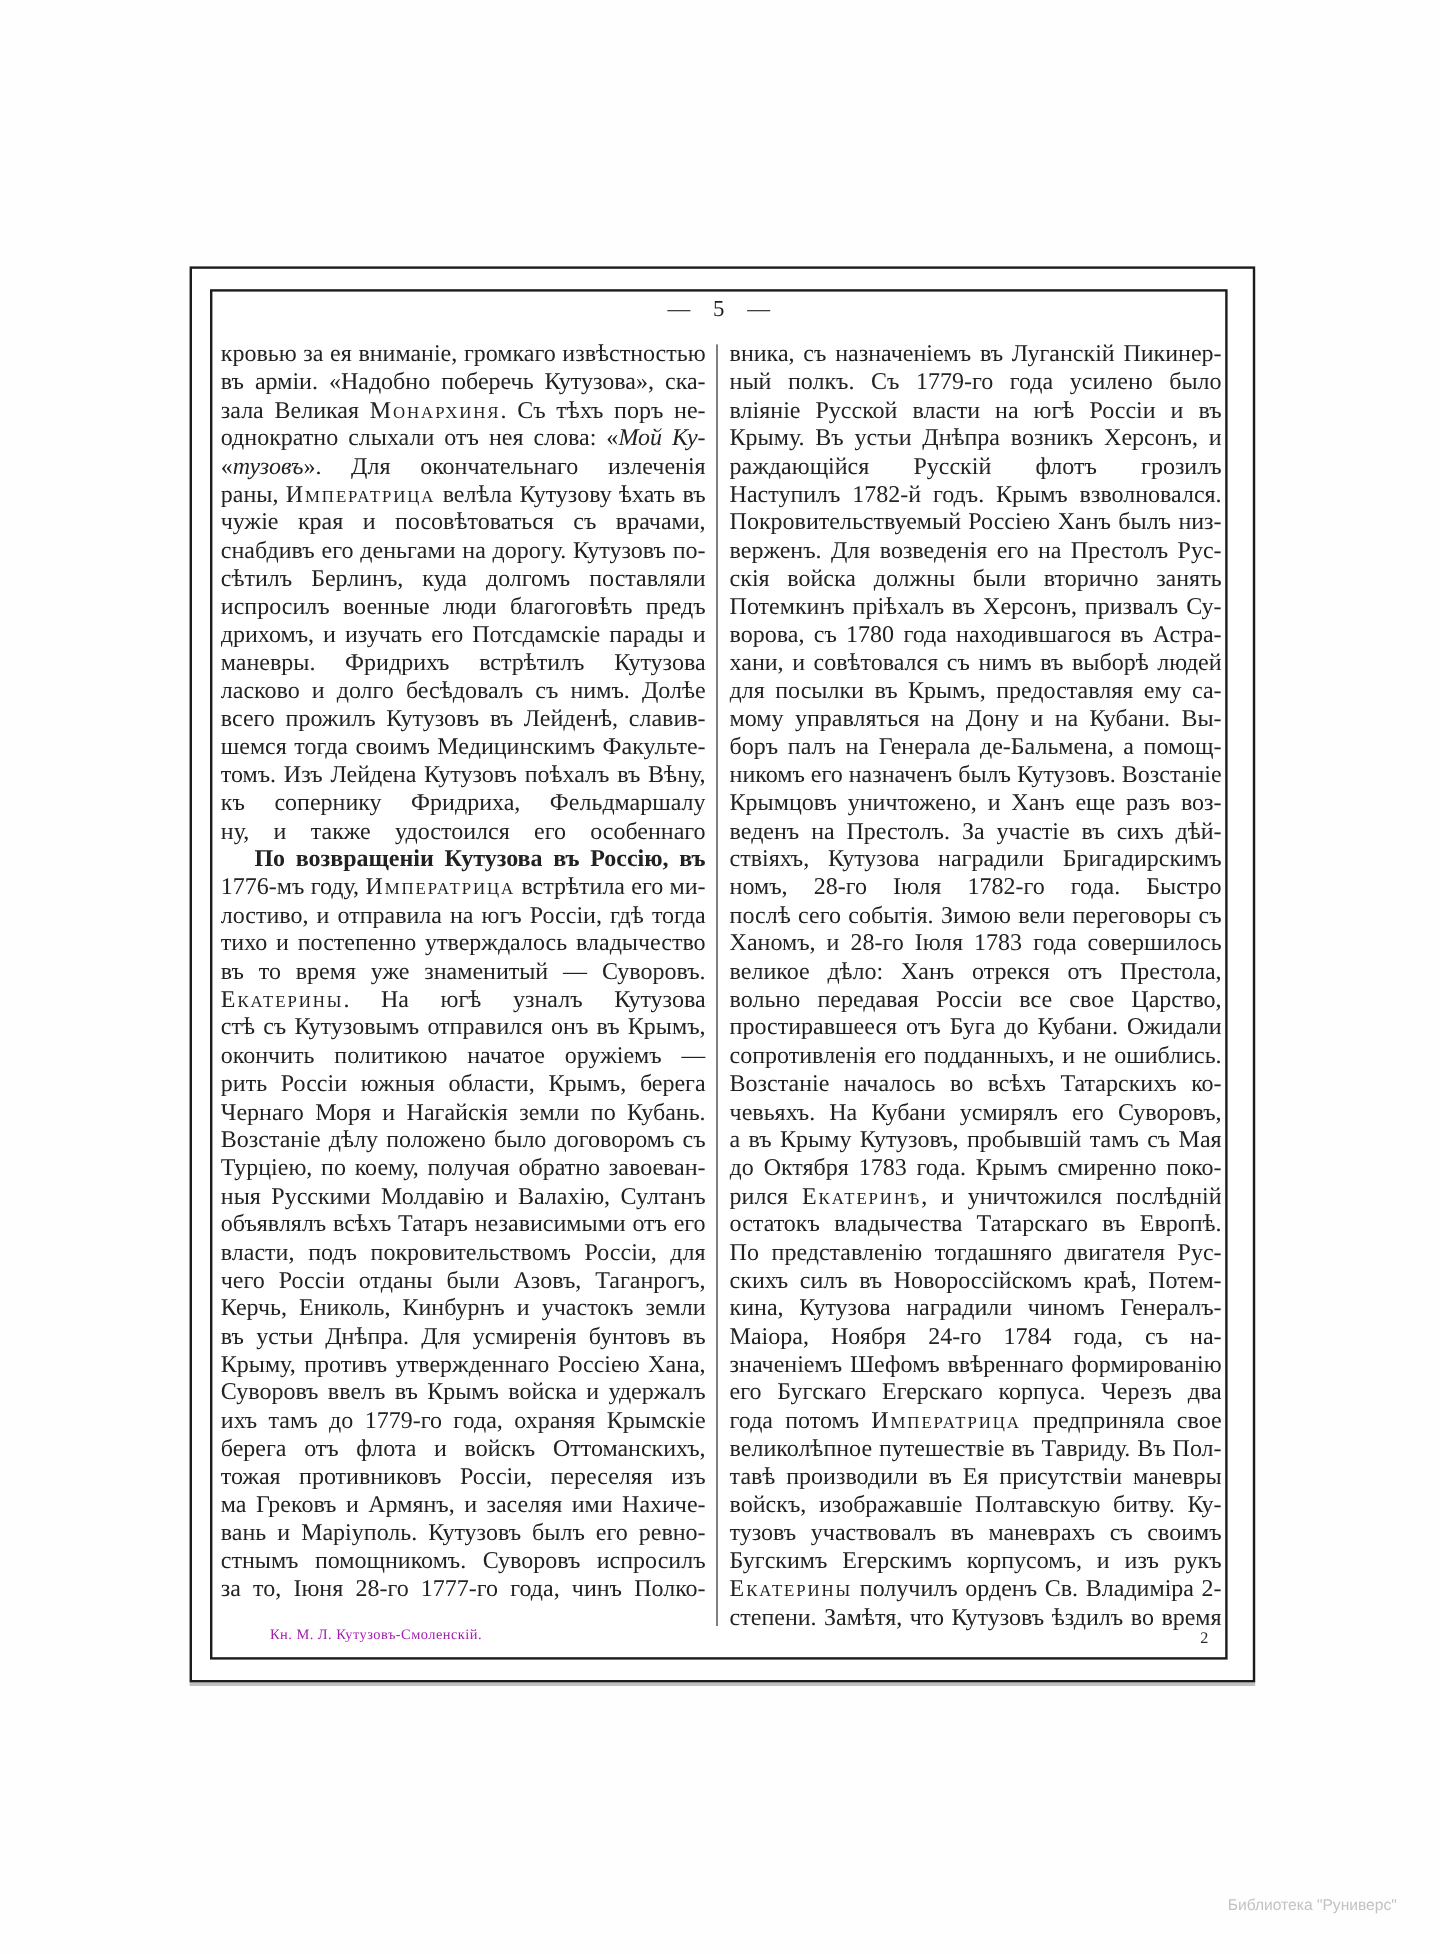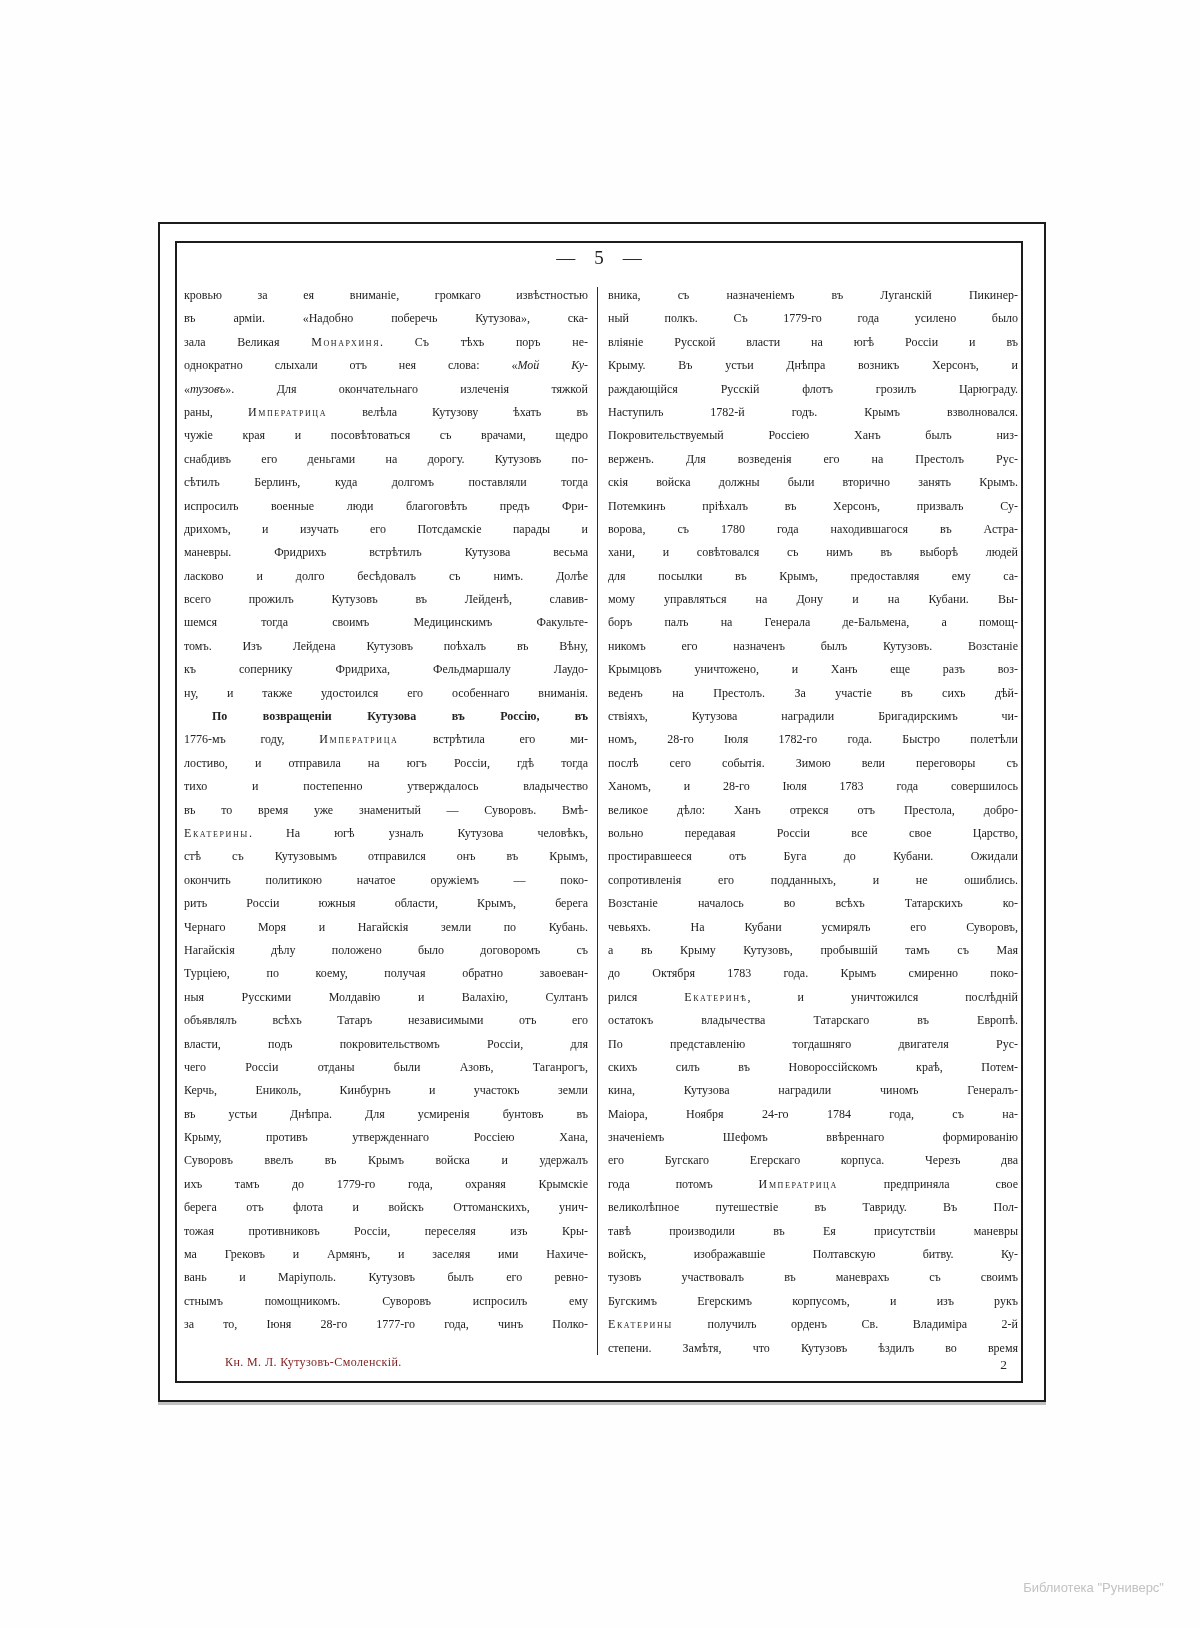"кровью за ея вниманіе, громкаго" .col { font-size: 12px -> 20px }
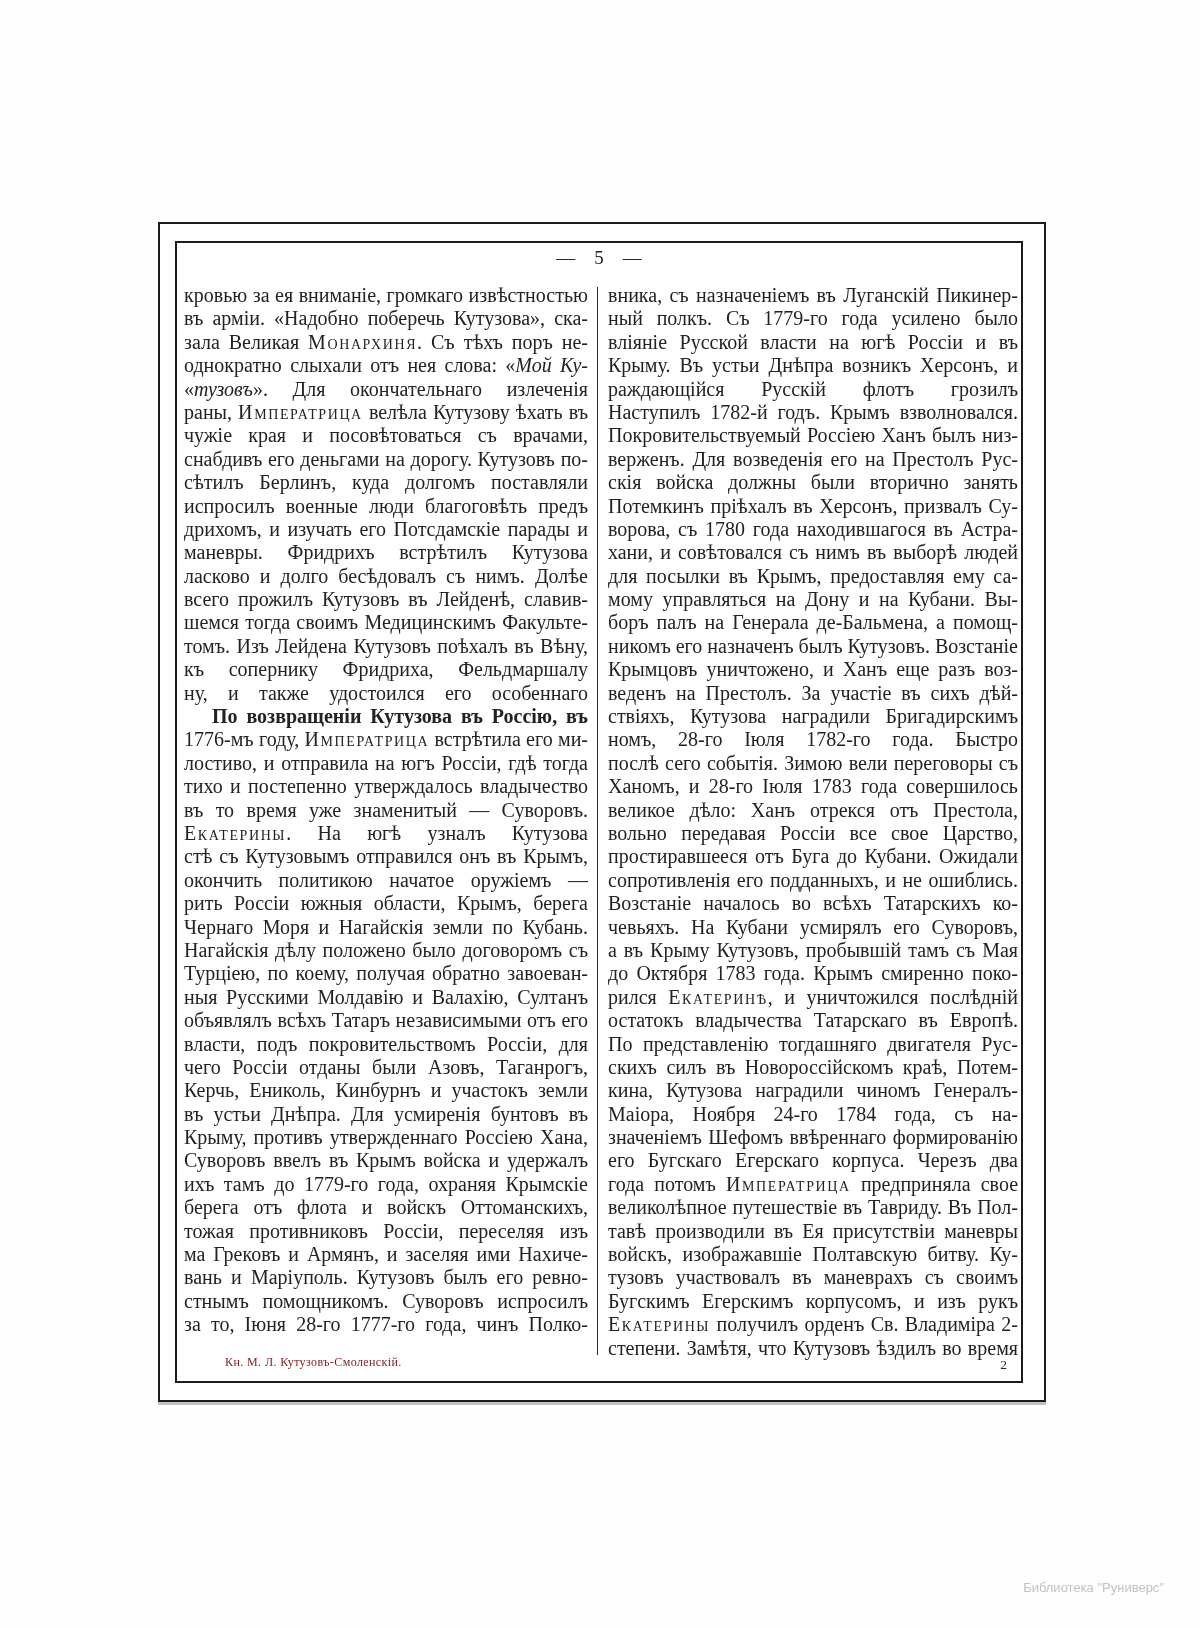"Нагайскія дѣлу положено было договоромъ" div.line { text: Нагайскія -> Возстаніе }
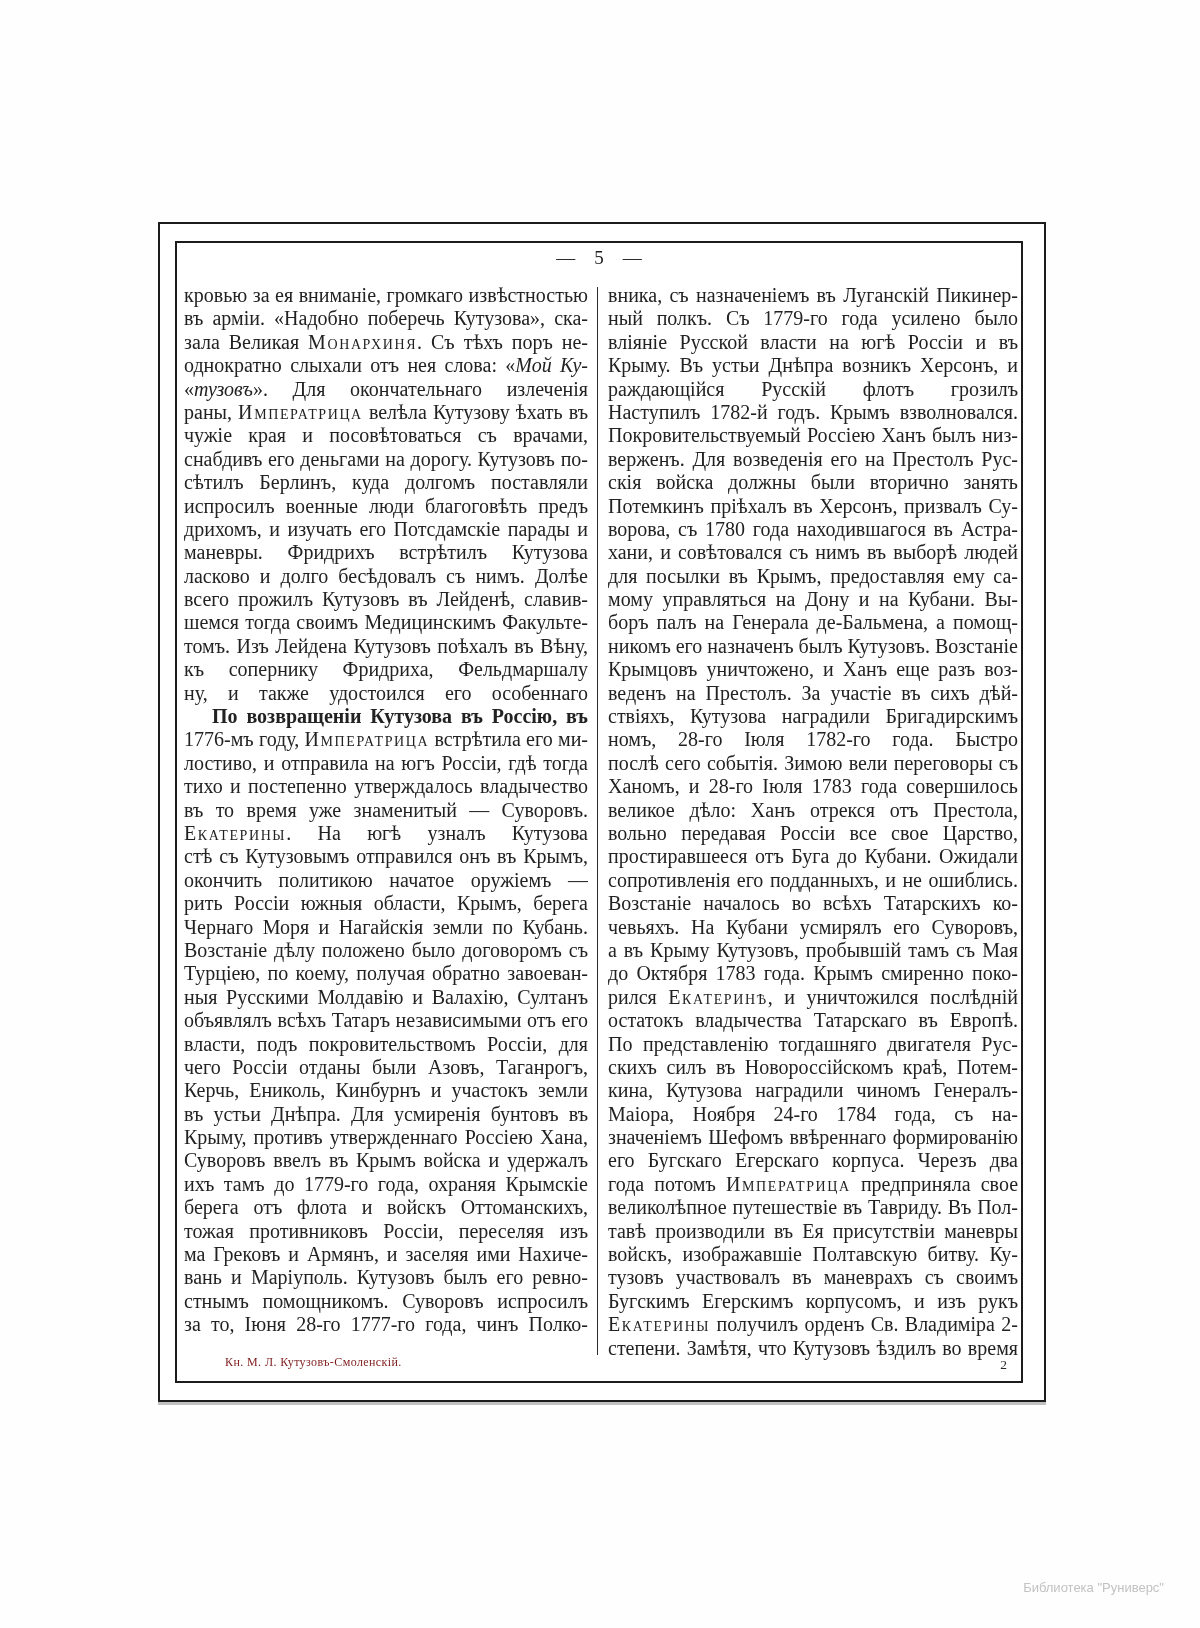"Кн. М. Л. Кутузовъ-Смоленскій." .footer-left { color: #7f1d1d -> #a21caf }
